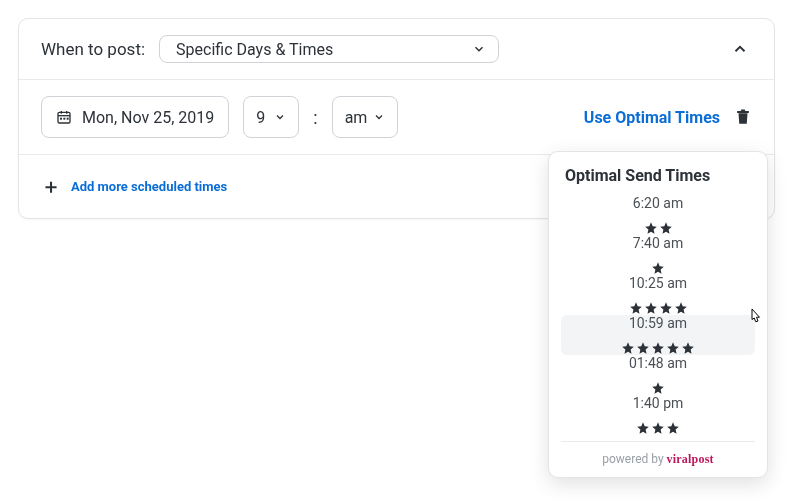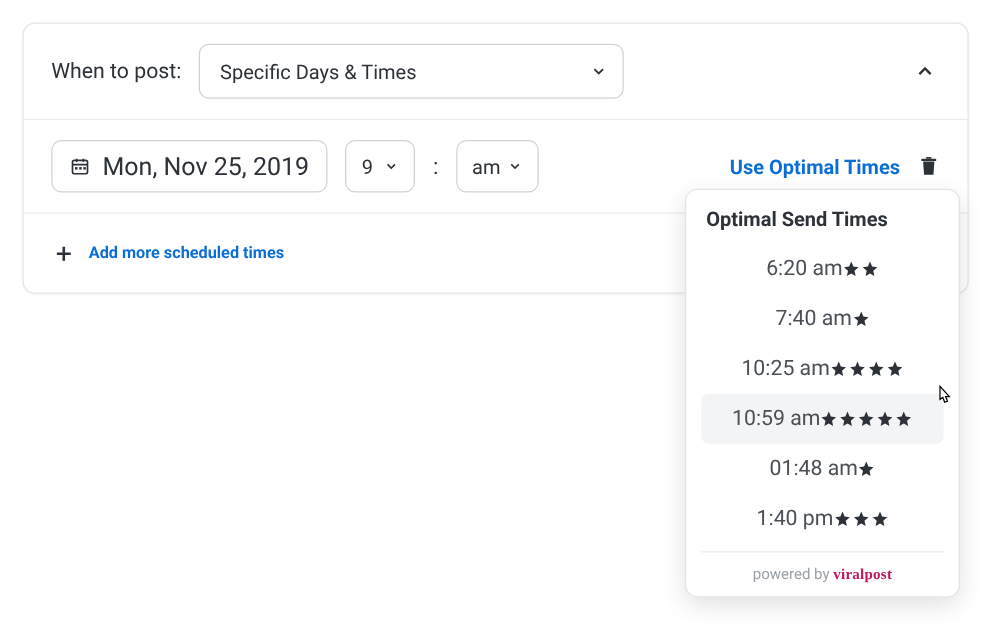"Specific Days & Times" .select-big { height: 44px -> 28px }
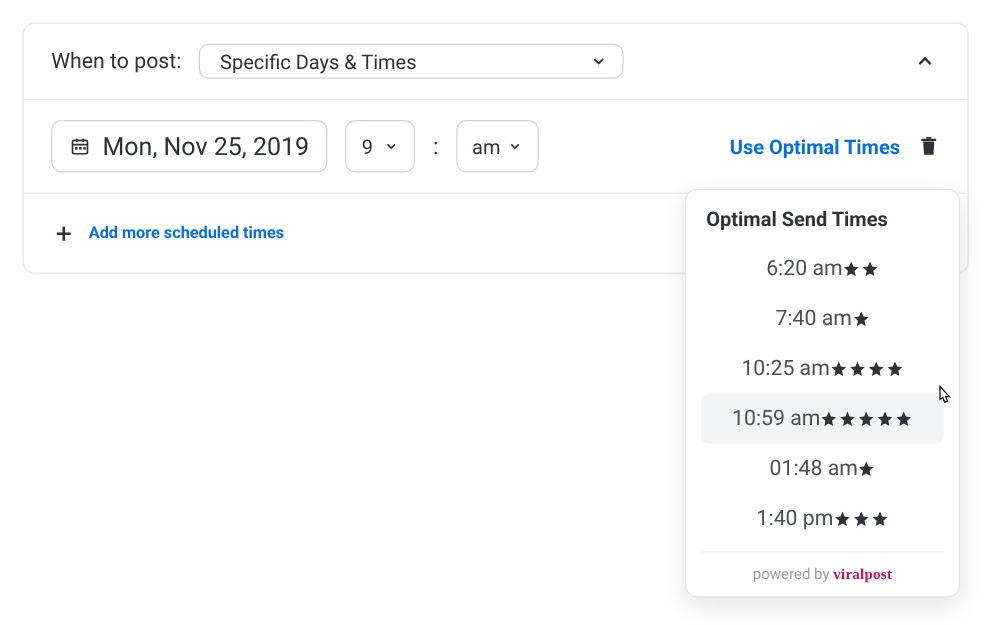"Mon, Nov 25, 2019" .date-pick { font-size: 20px -> 16px }
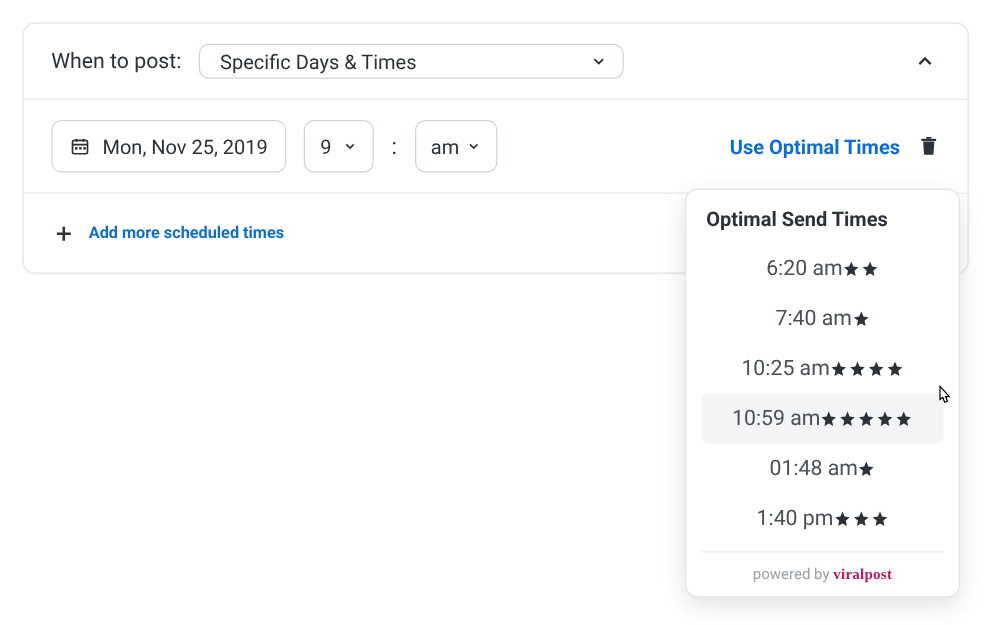"6:20 am" .opt-item { flex-direction: none -> column; font-size: 17px -> 14px; justify-content: center -> space-between }
